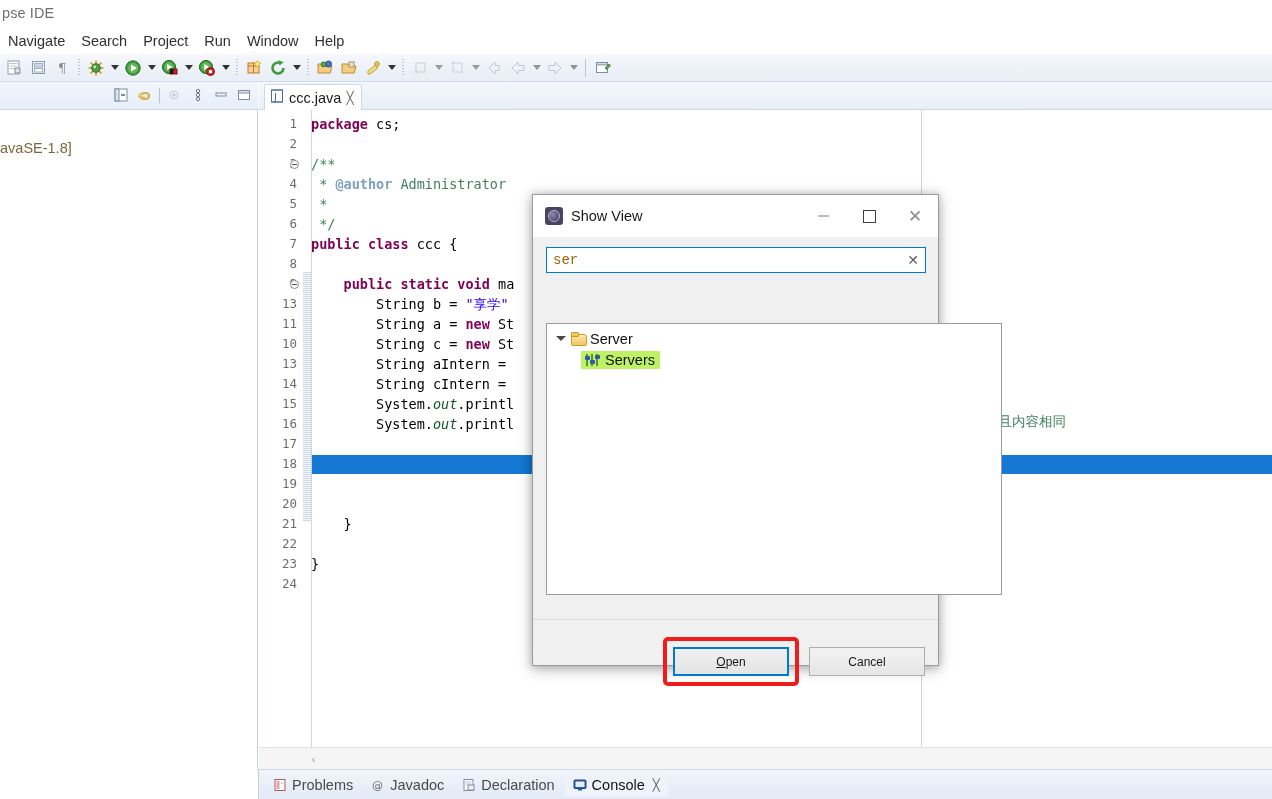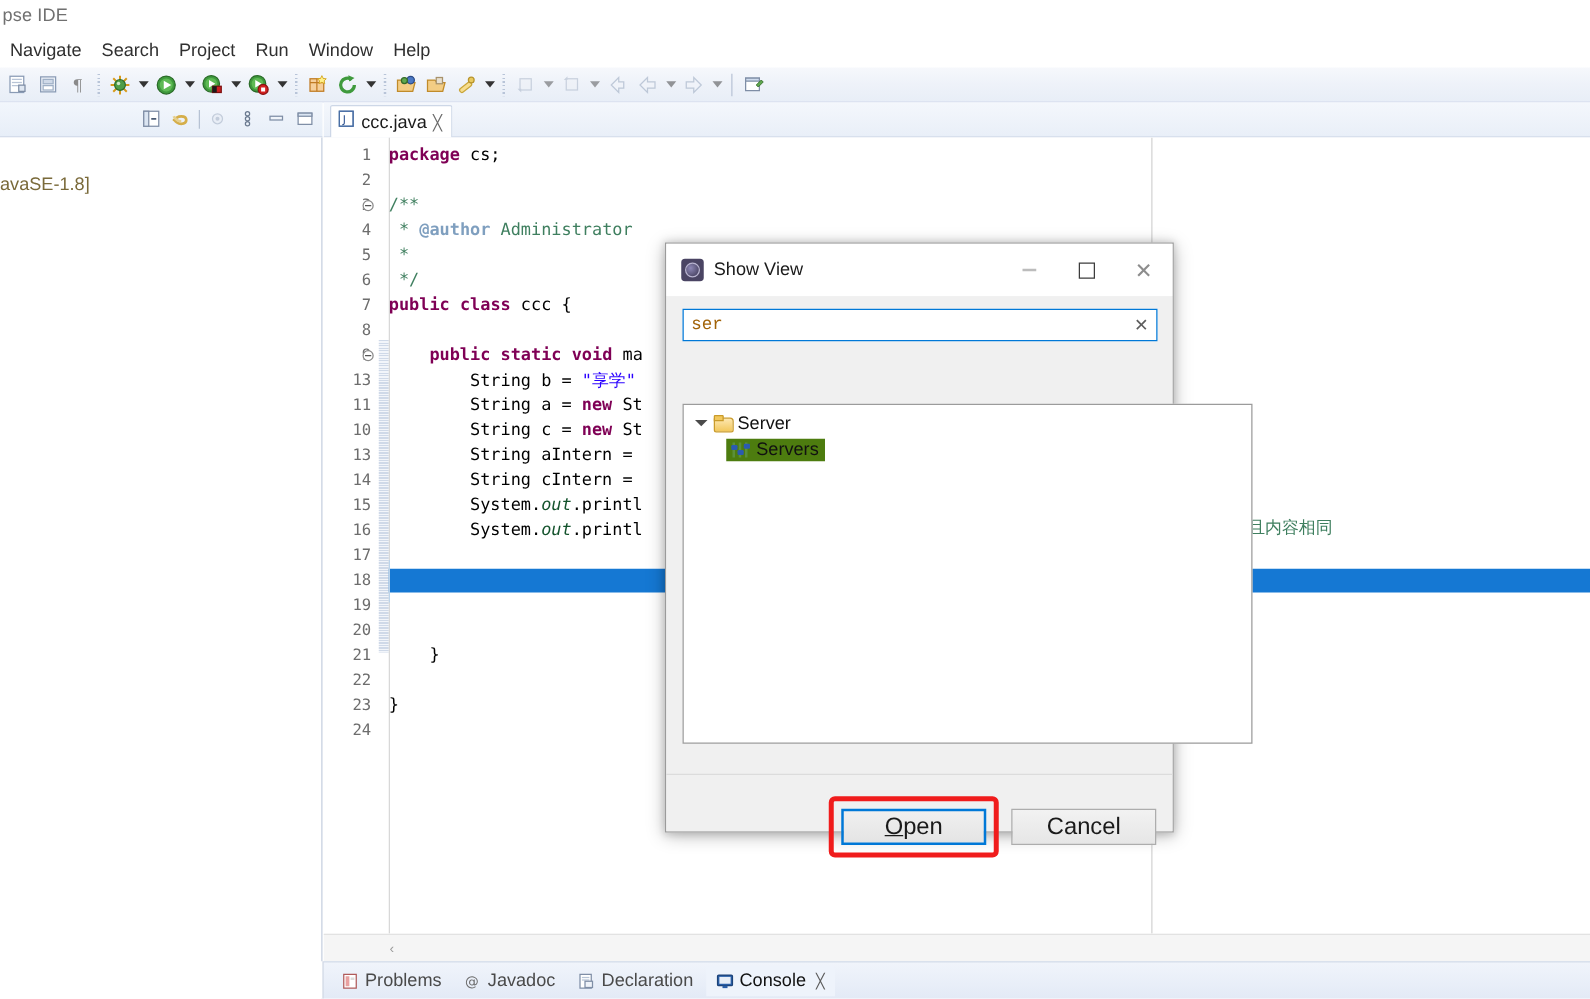"Servers" .tree-row .lbl.selected { background: #4d7c0f -> #bef264 }
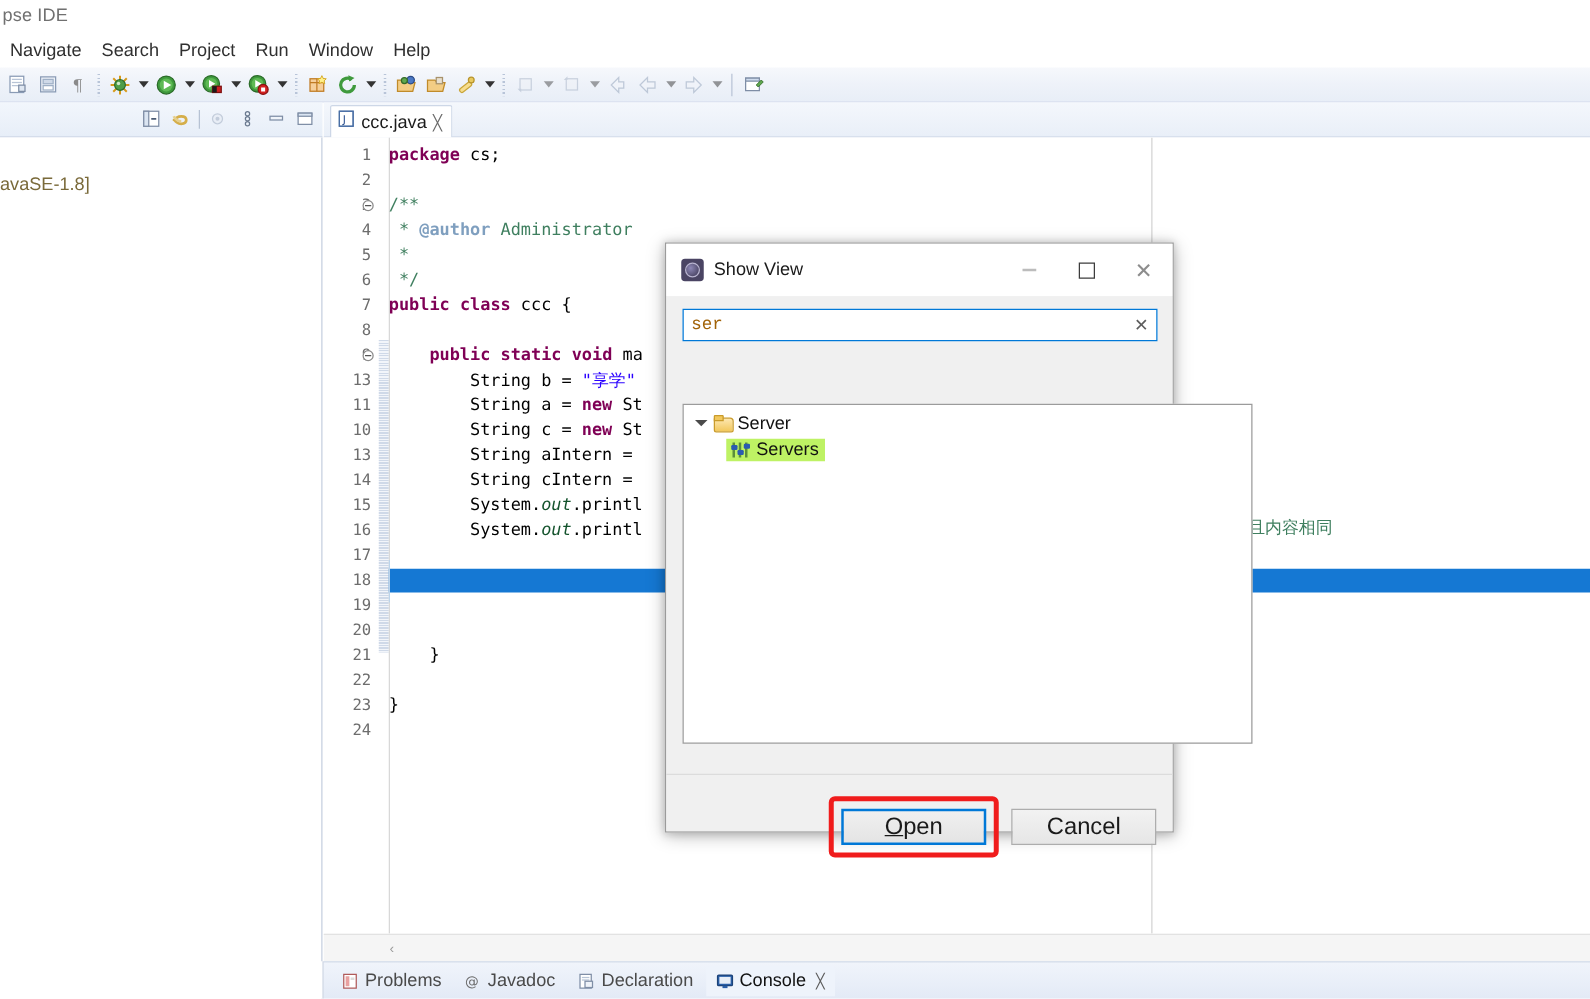"Open" .btn { font-size: 19px -> 12px }
